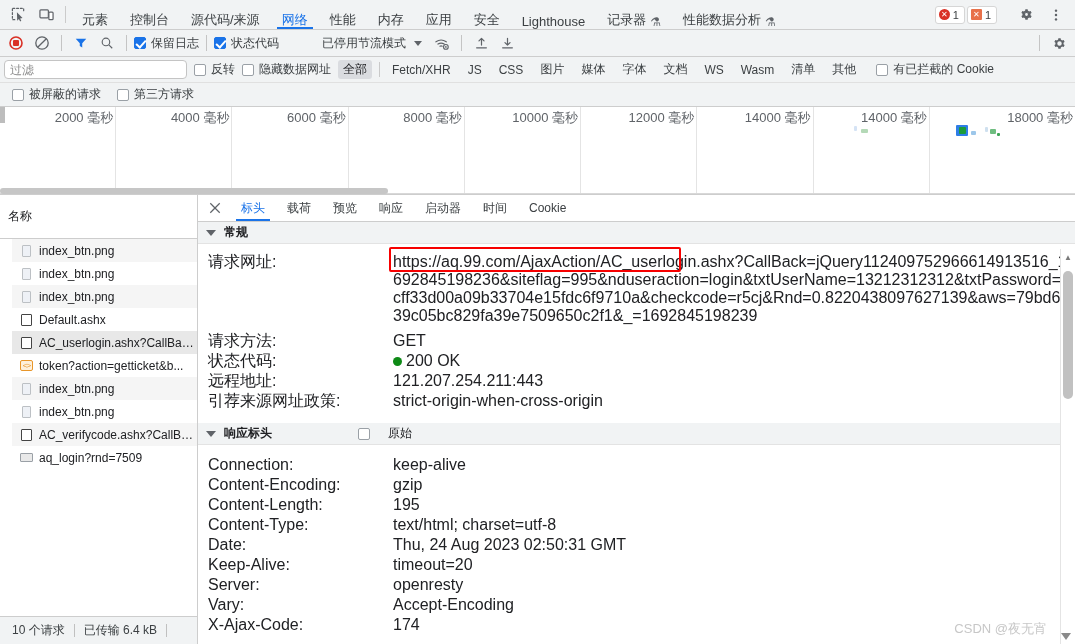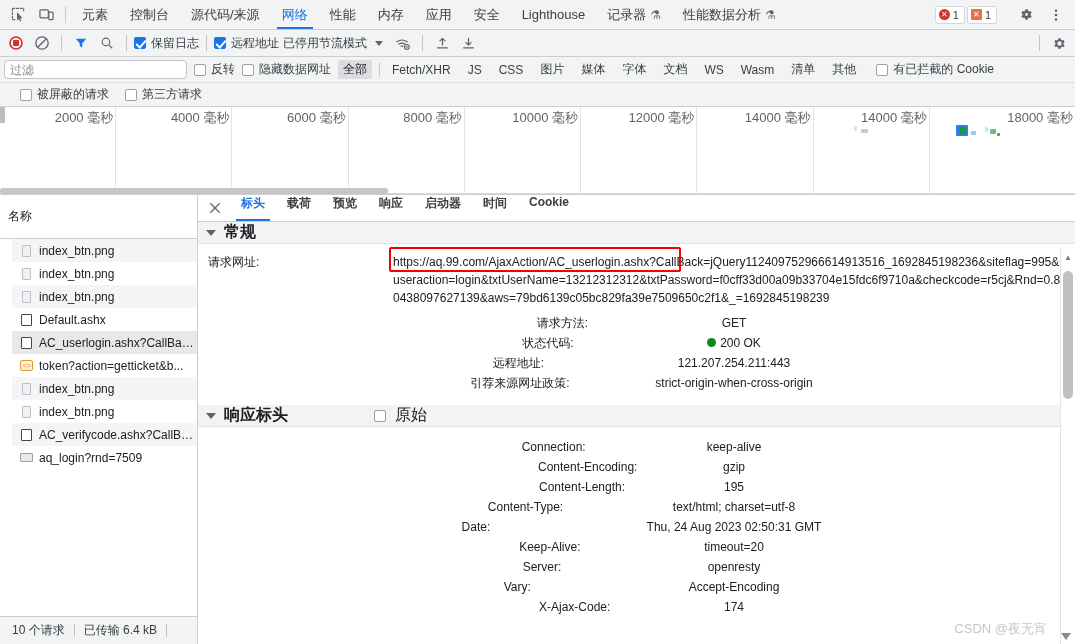"元素" .mtab { align-items: center -> flex-end }
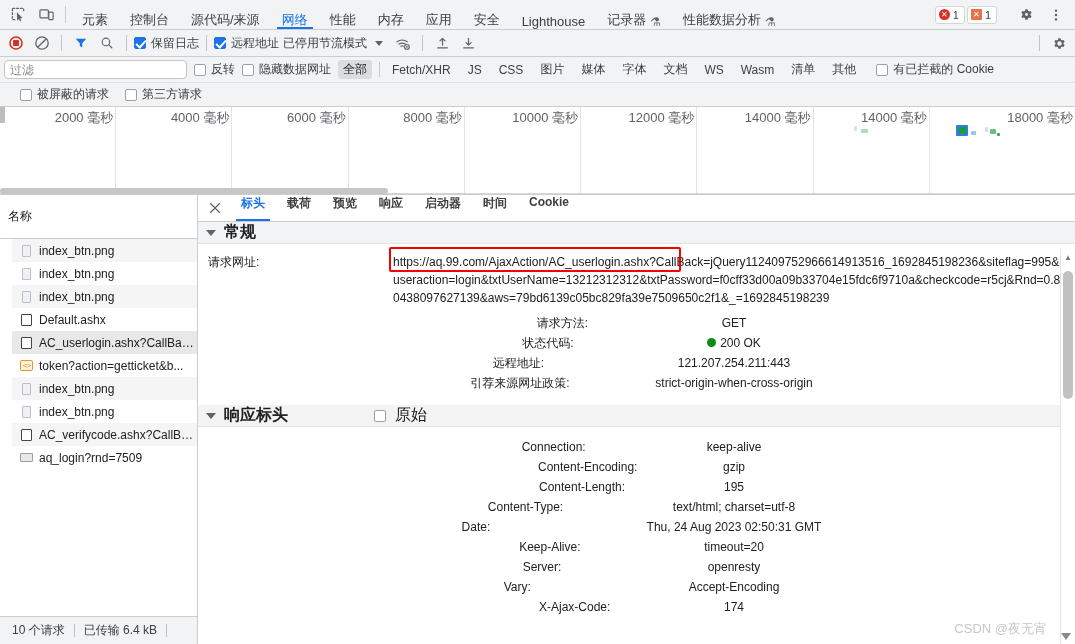"远程地址" span { text: 远程地址 -> 状态代码 }
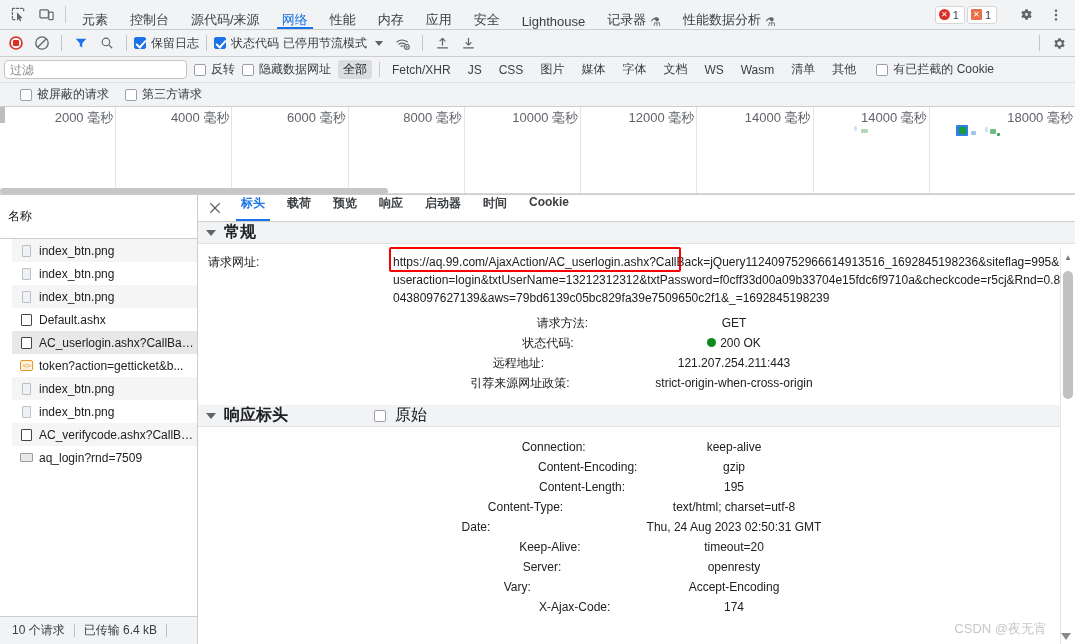"已停用节流模式" .throttle { margin-left: none -> 39px }
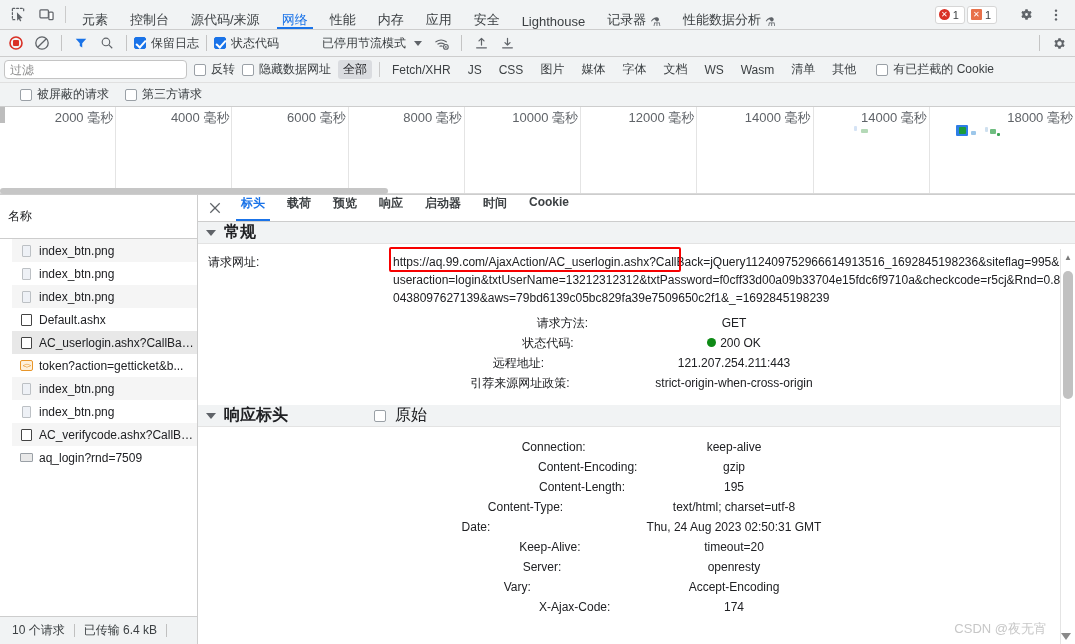"被屏蔽的请求" .filterbar2 { padding: 0 20px -> 0 12px }
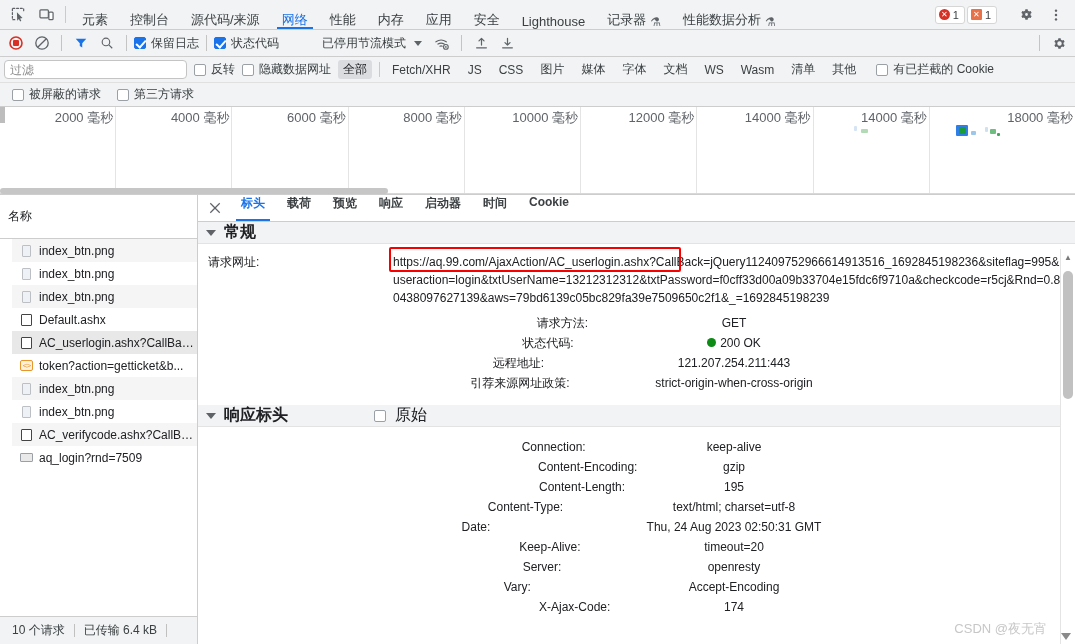"标头" .dtab { align-items: none -> center; font-weight: bold -> none }
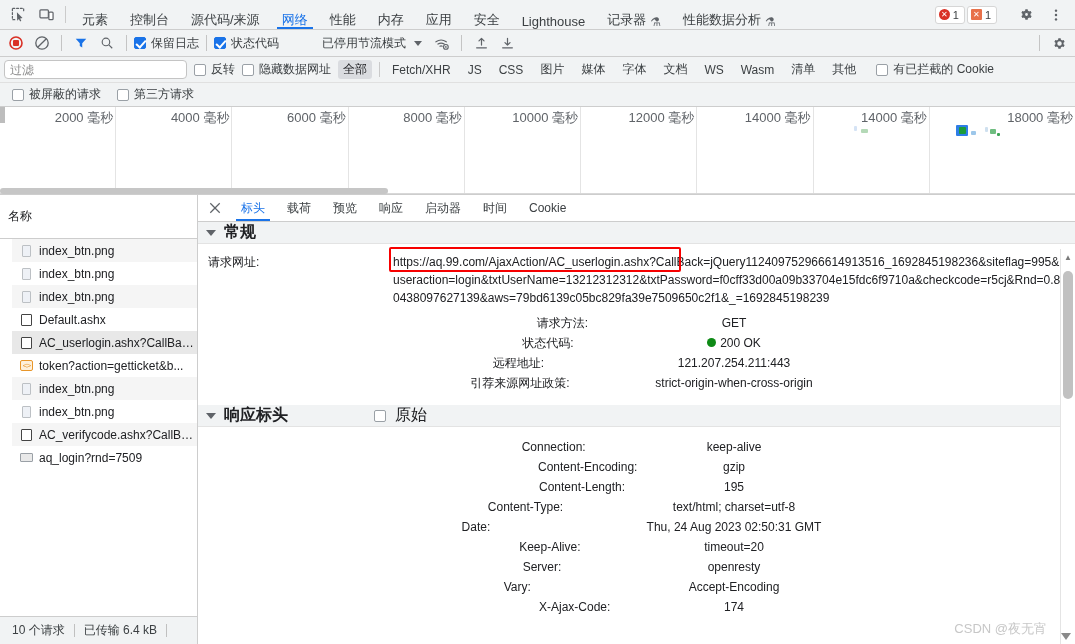"常规" .sec-head { font-size: 16px -> 12px }
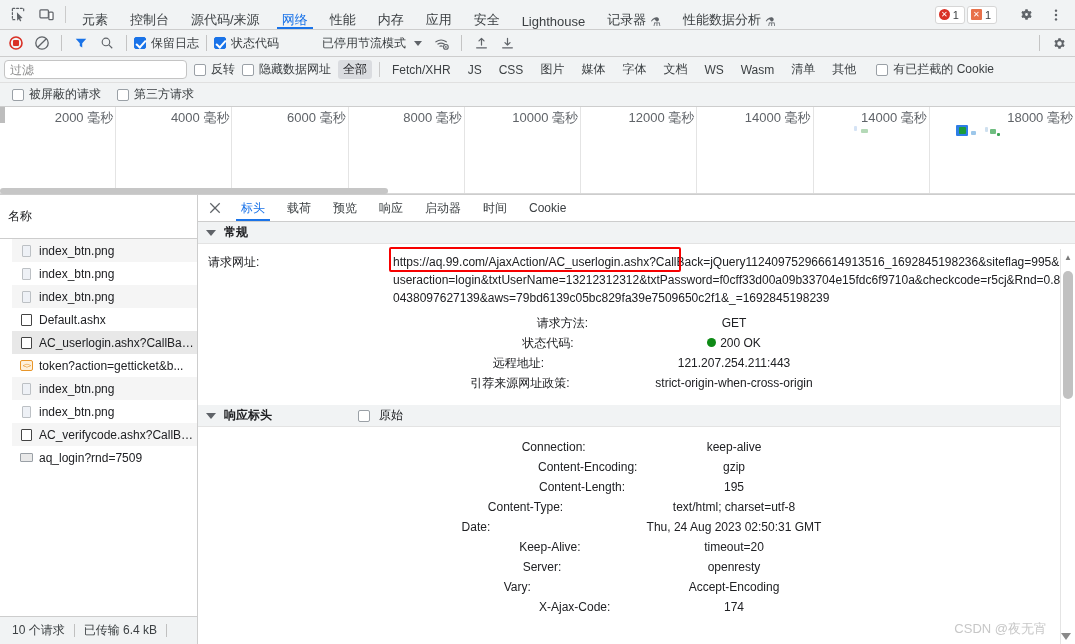"请求网址:" .kv { font-size: 12px -> 16px; justify-content: center -> none }
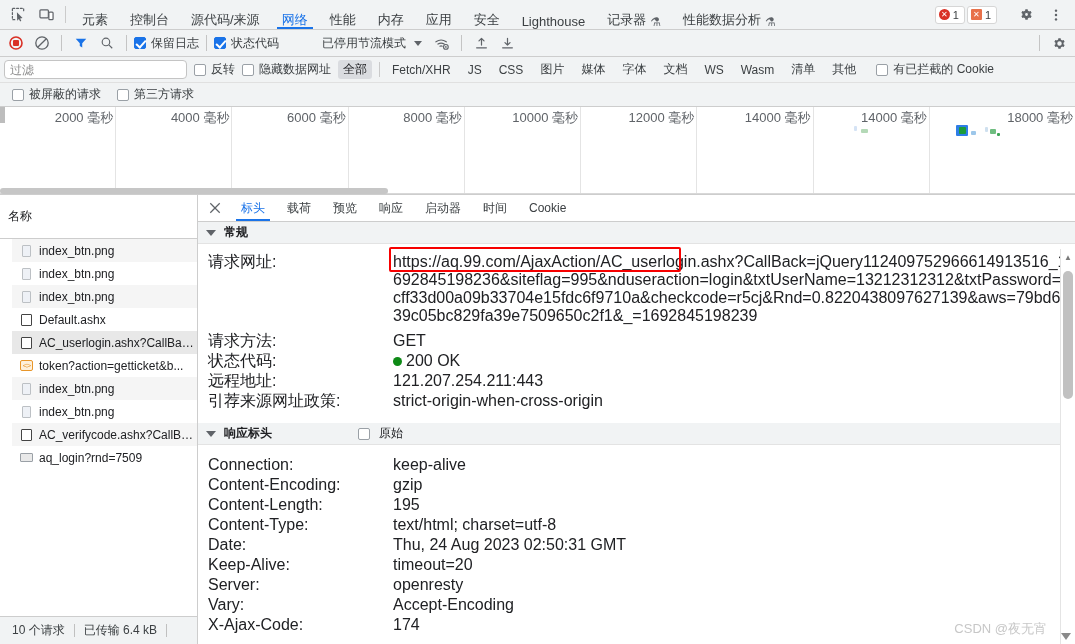"原始" .raw-wrap { gap: 9px -> 18px }
